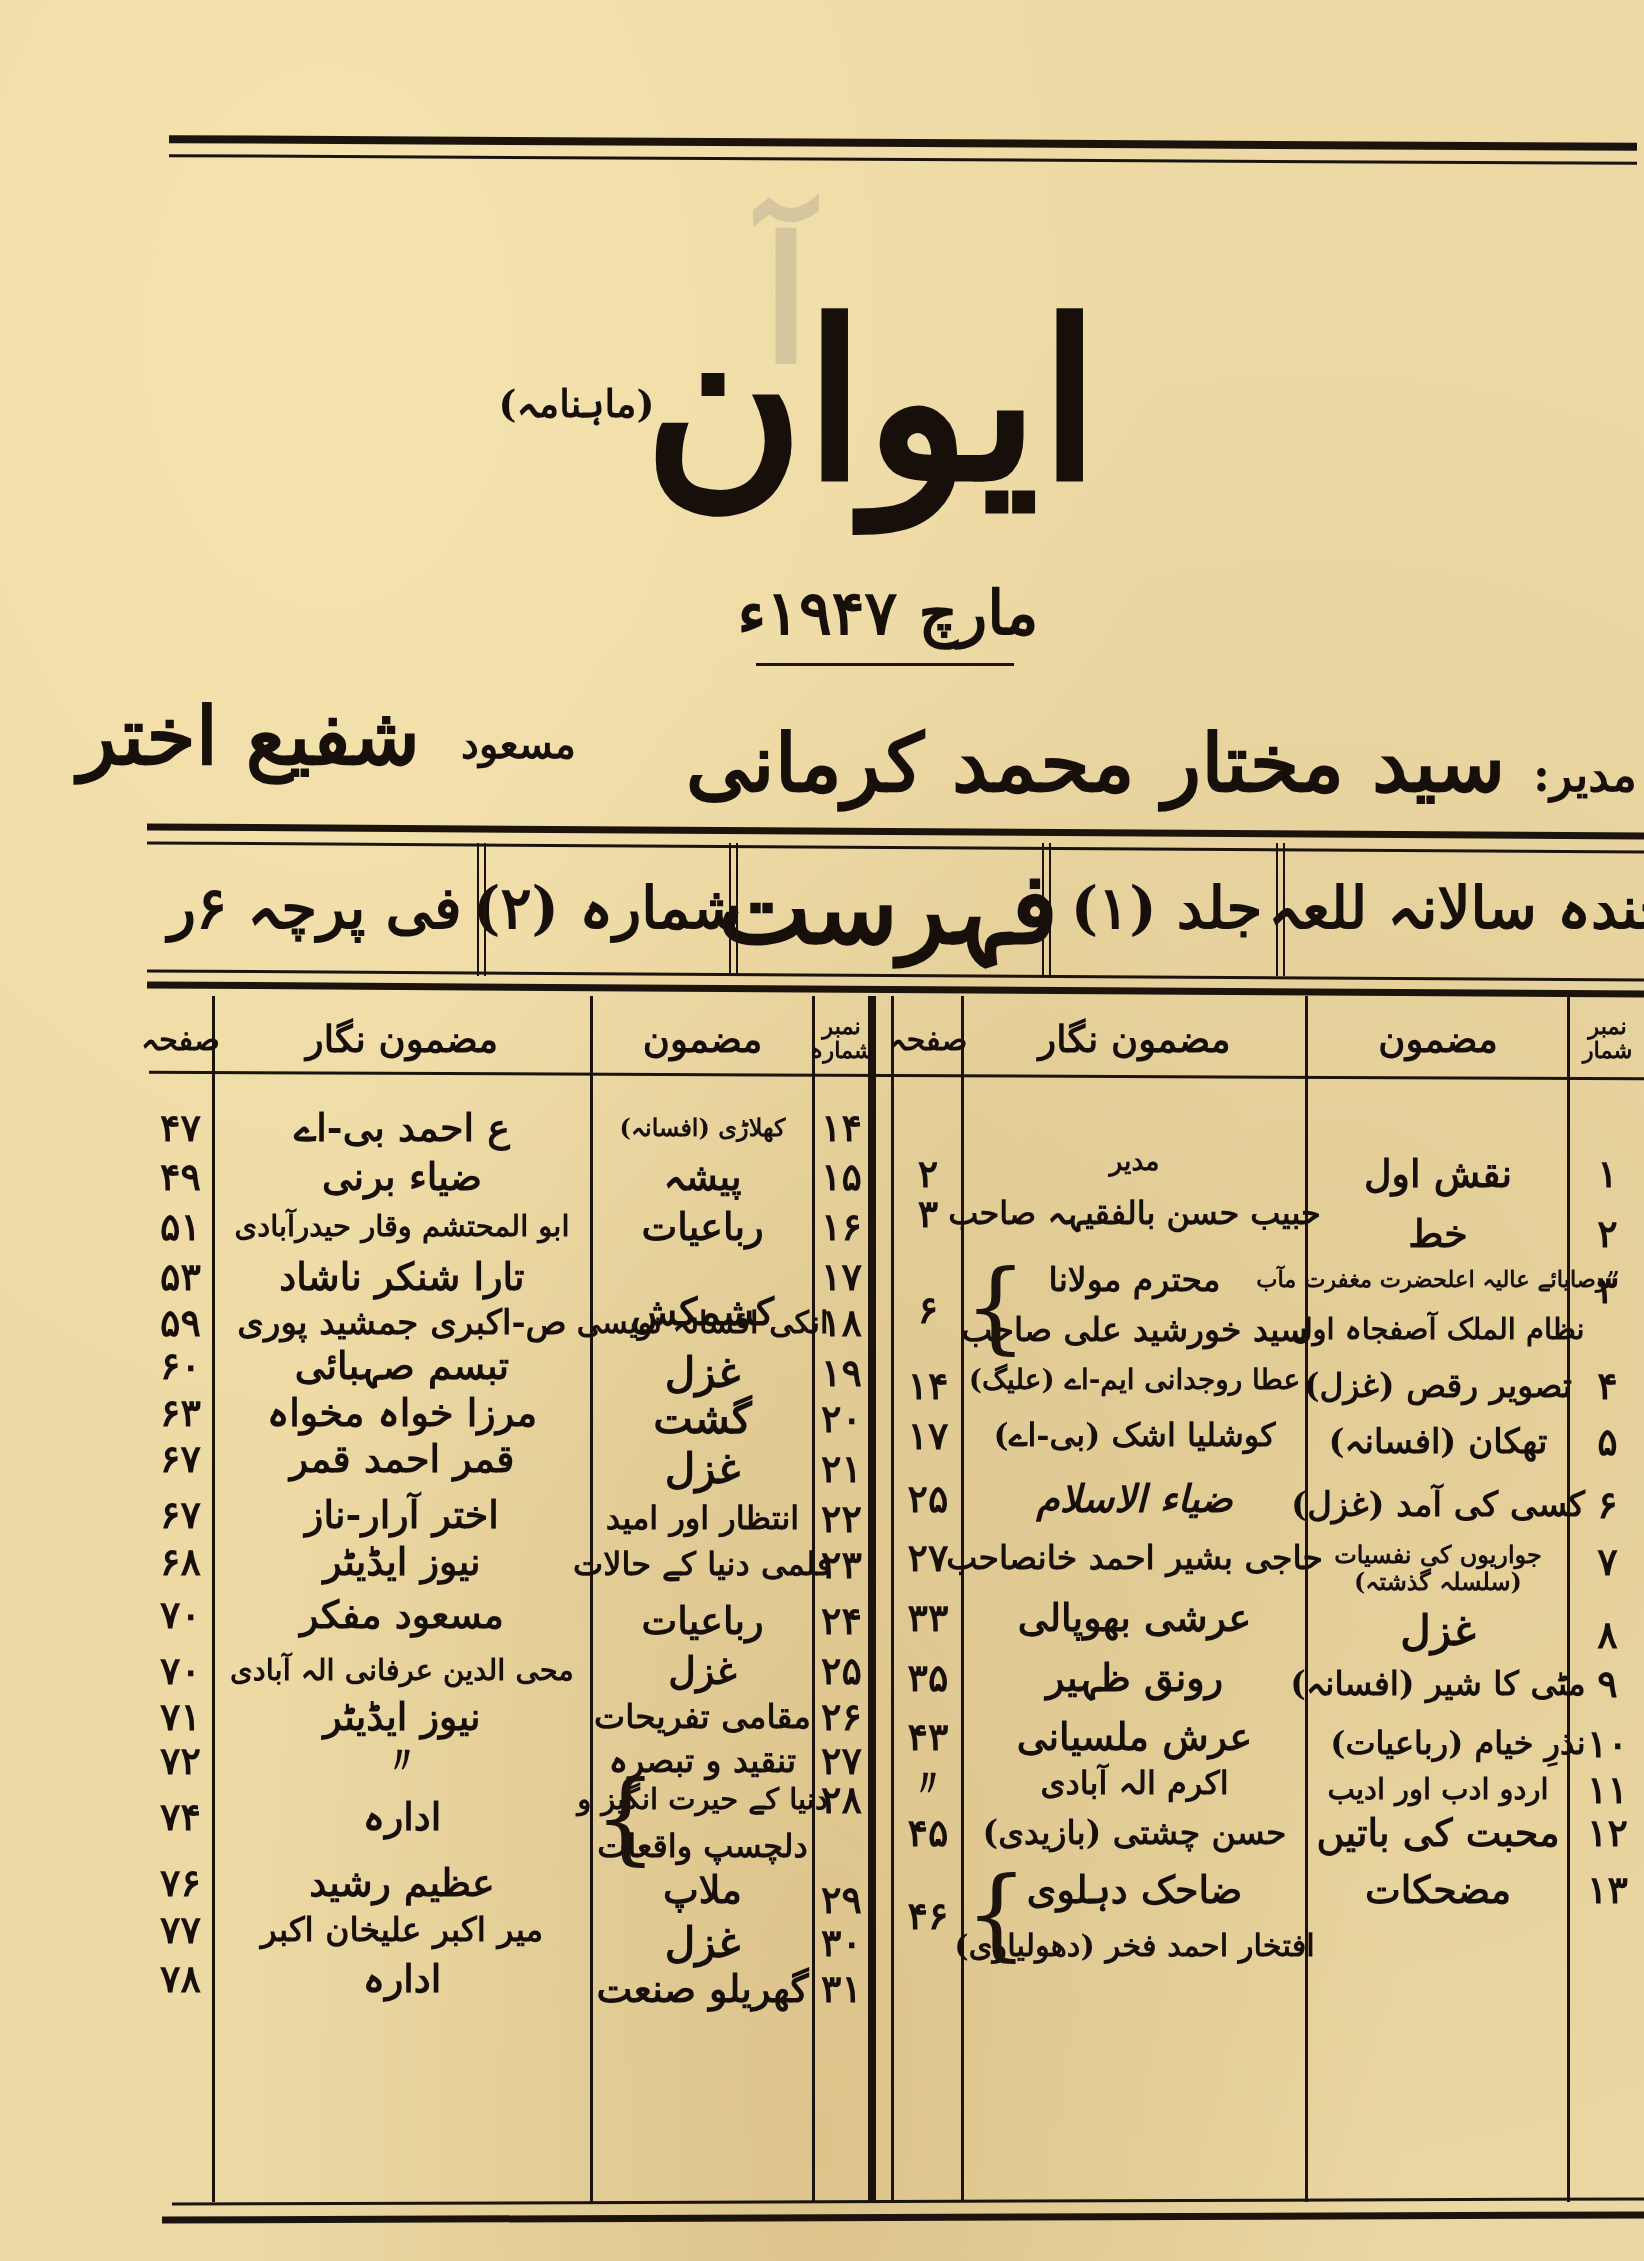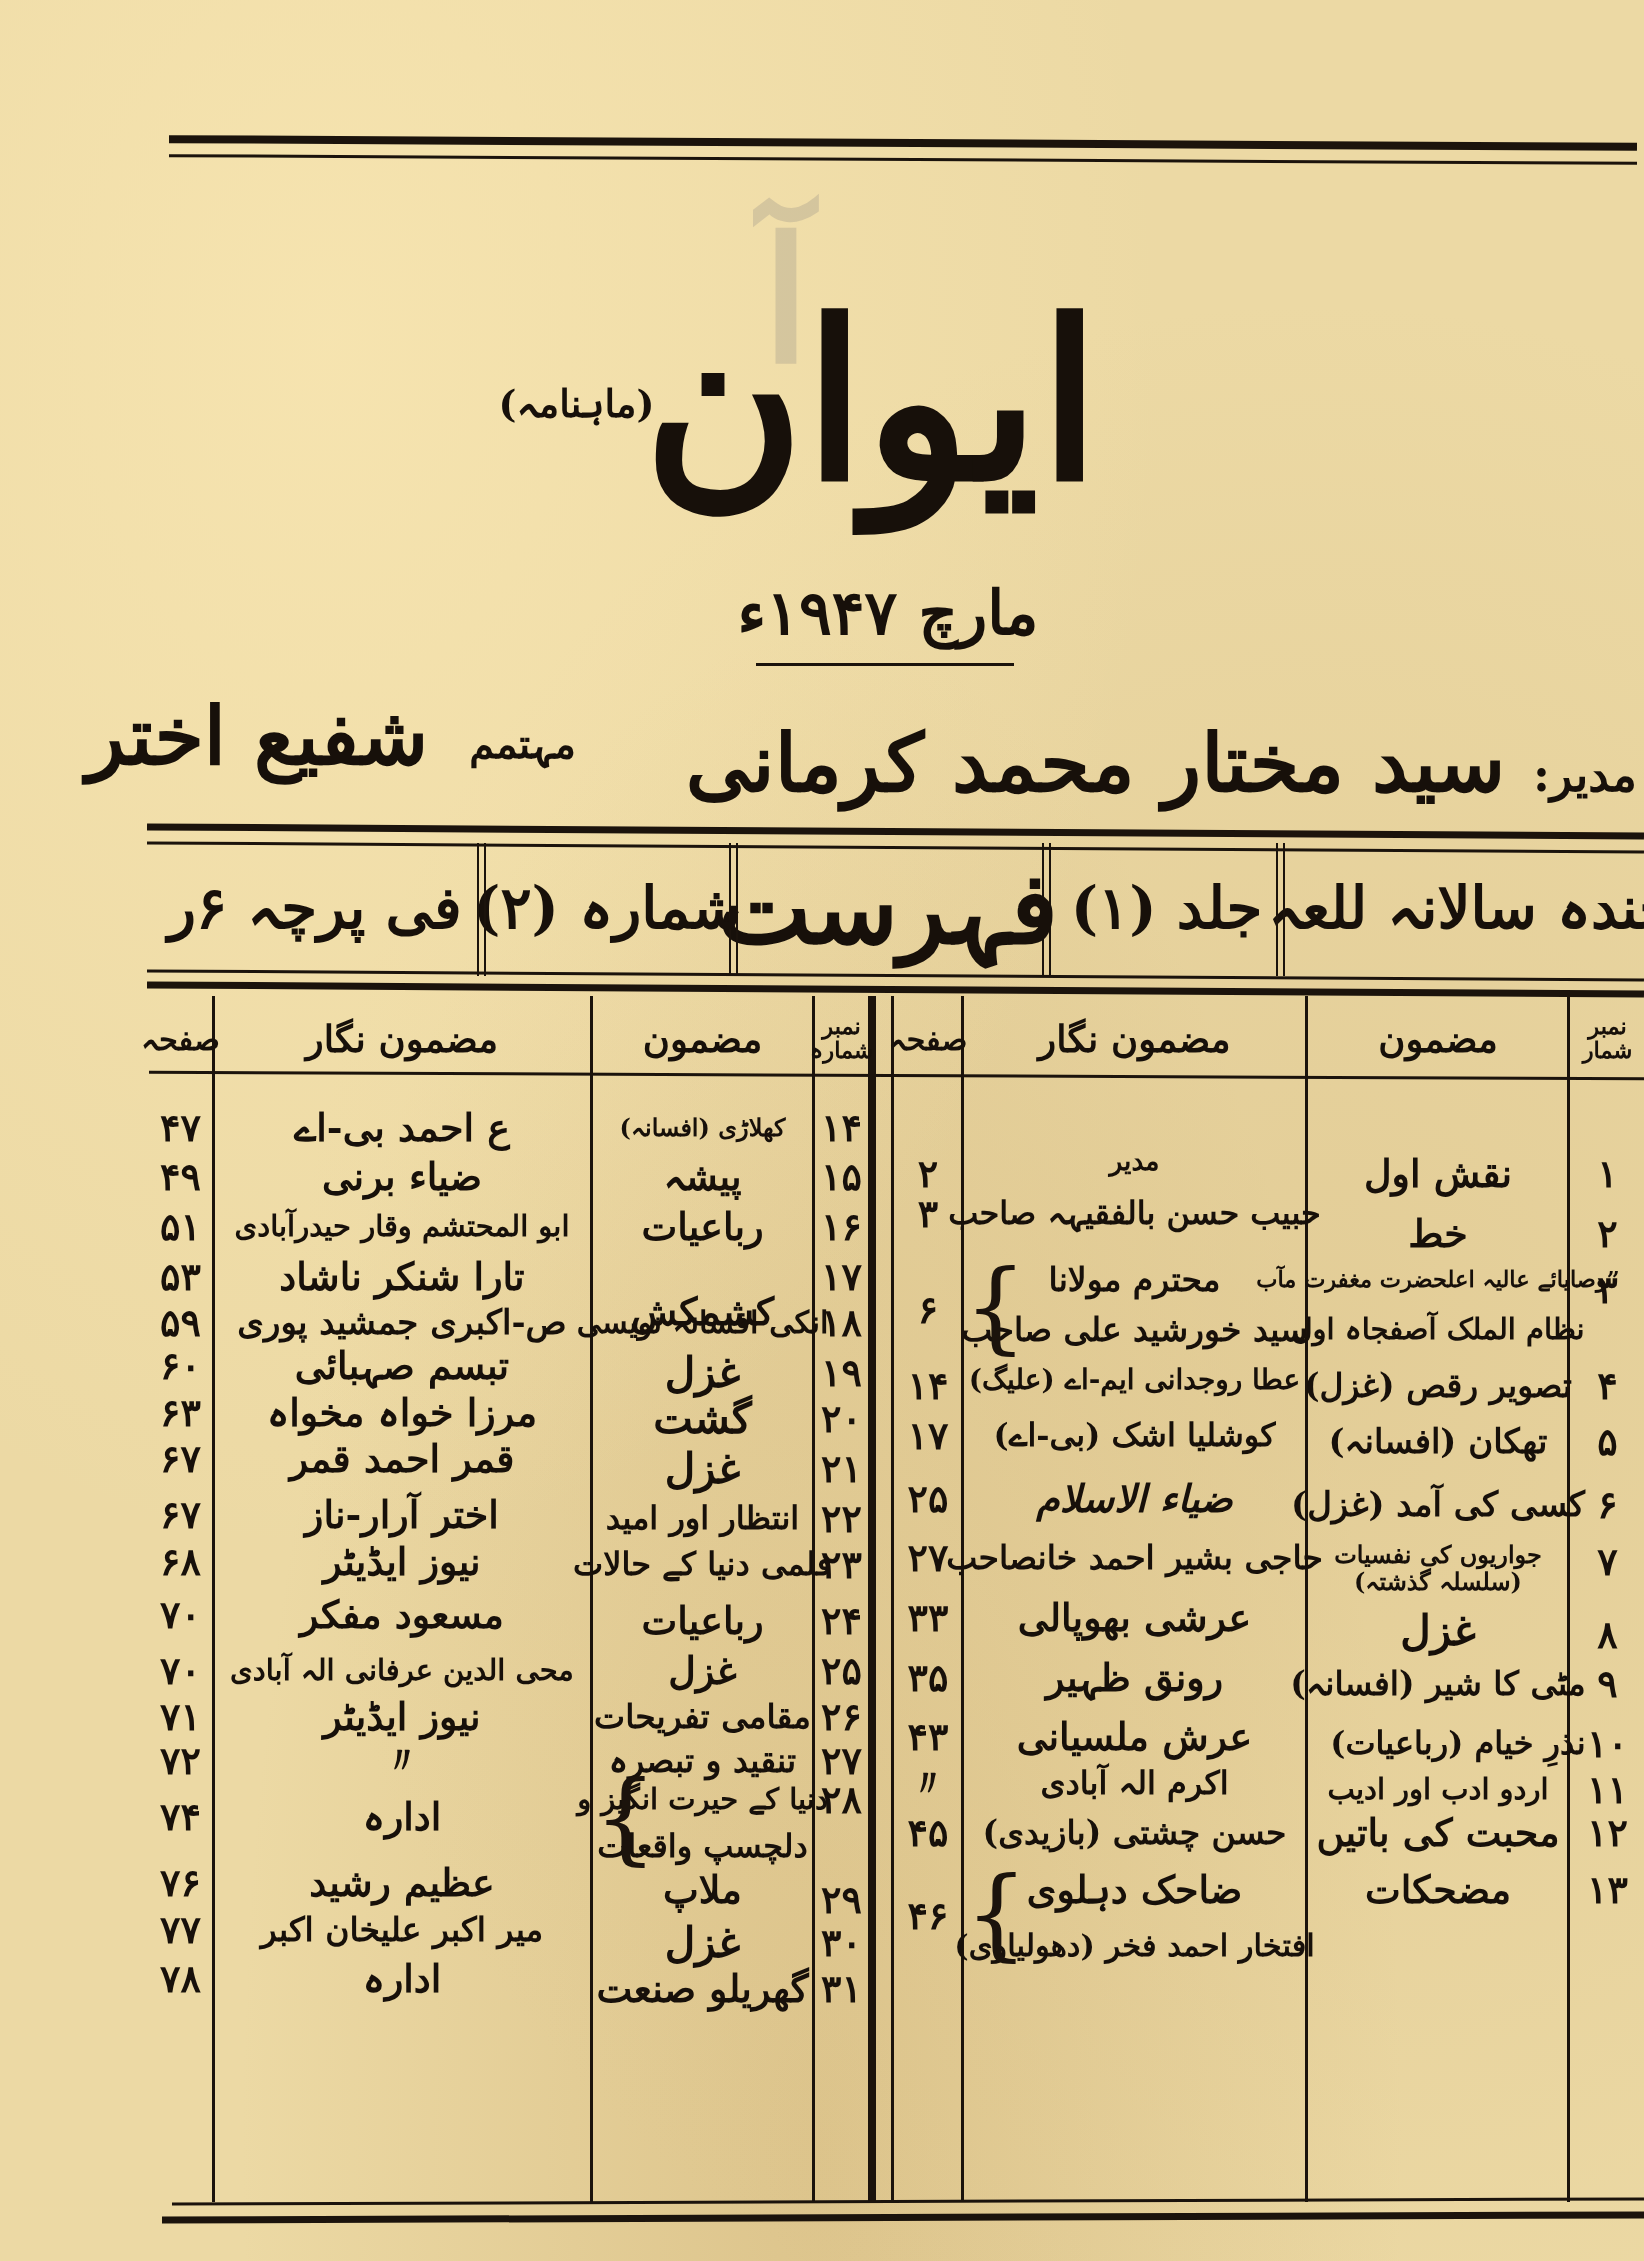"مہتمم" span.manager-label { text: مہتمم -> مسعود }
